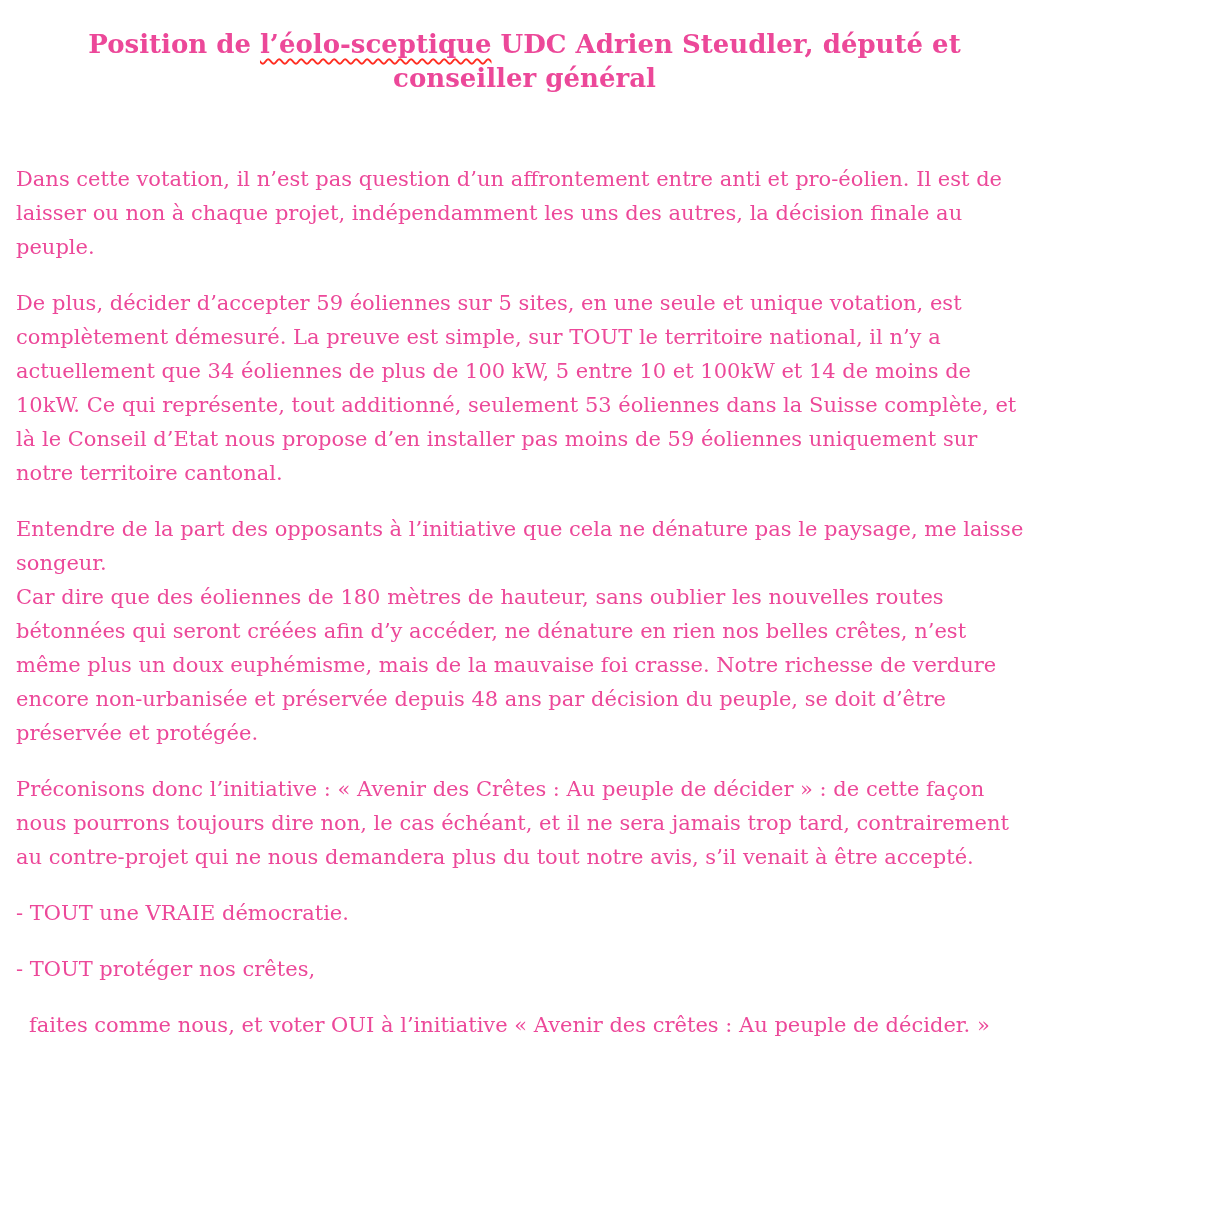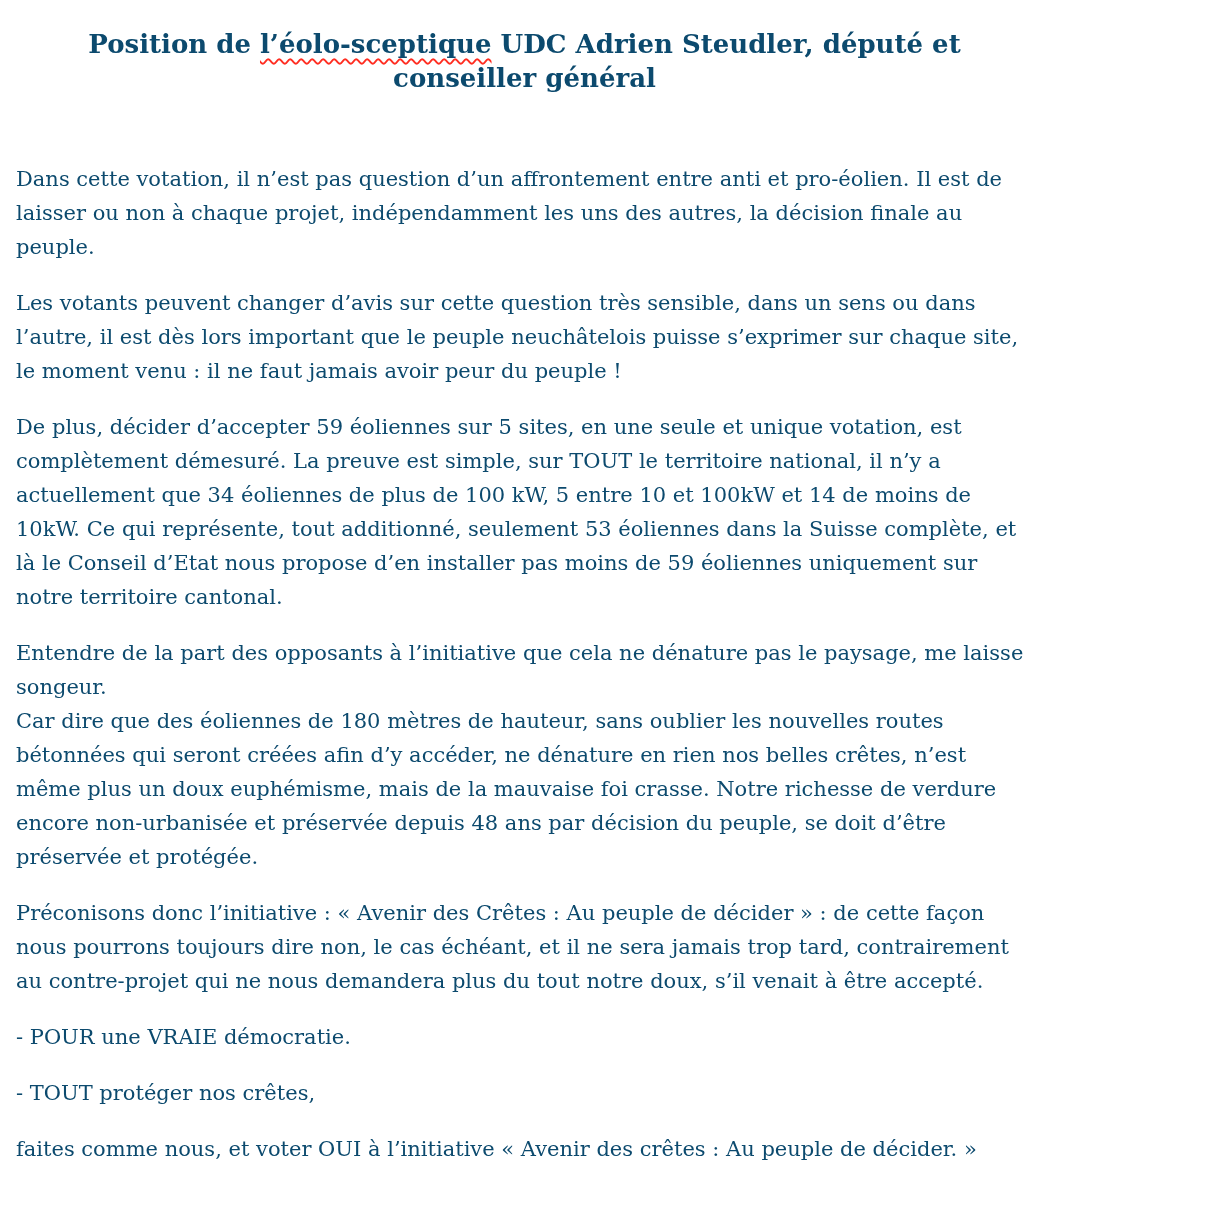"Position de l’éolo-sceptique UDC Adrien" .page { color: #0c4a6e -> #ec4899 }
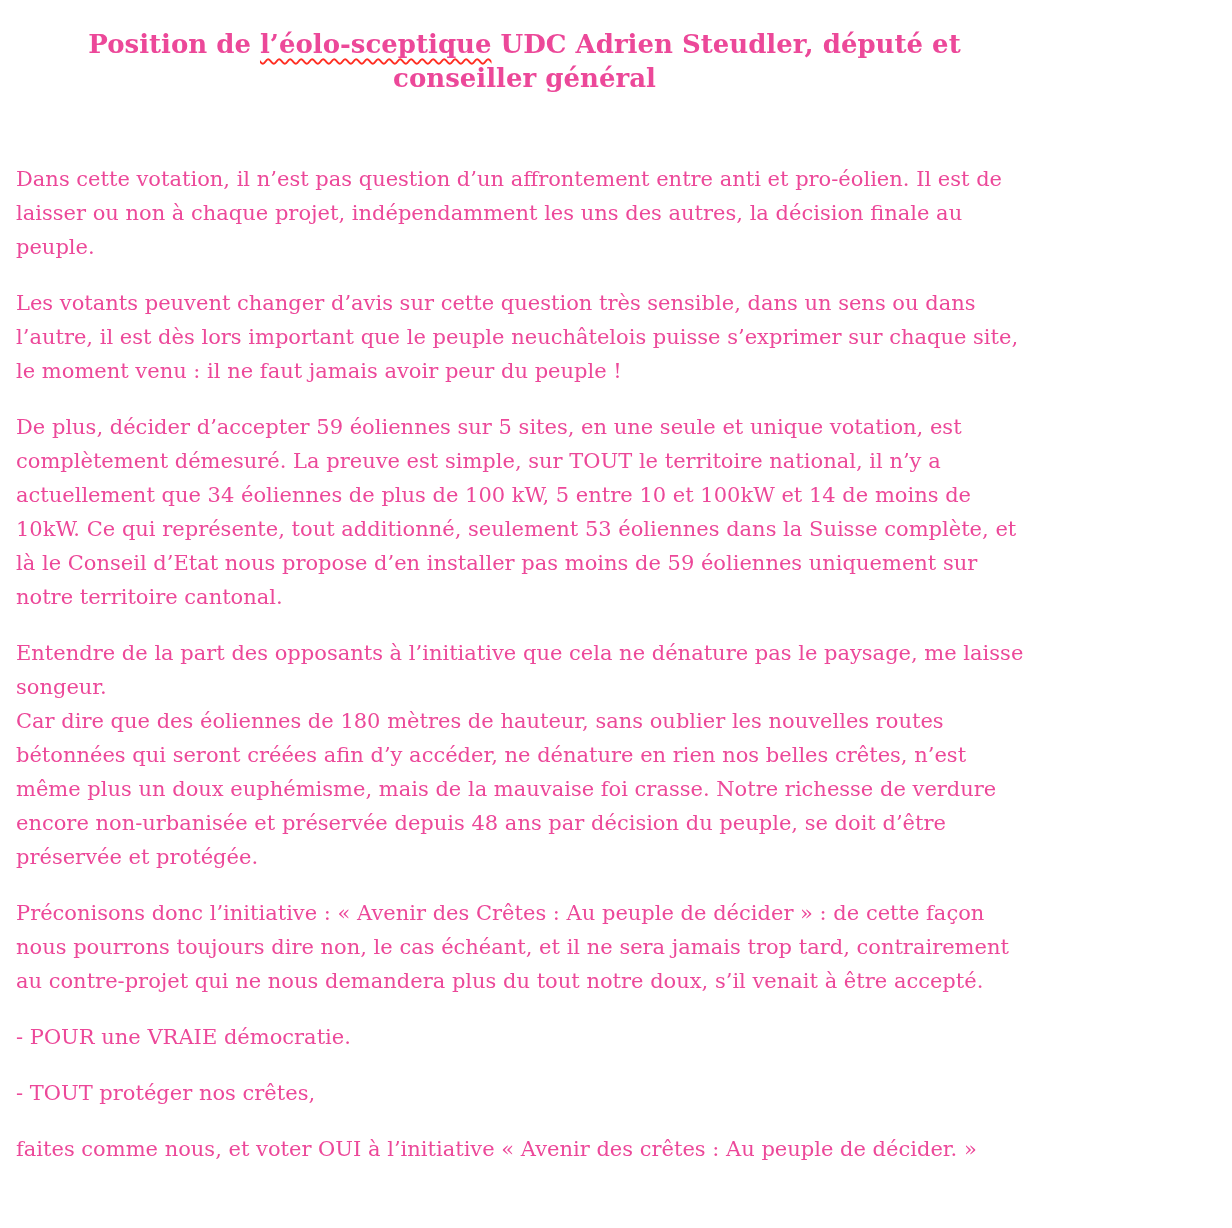"Les votants peuvent changer d’avis" p { html: <p>Les votants peuvent changer d’avis sur cette question très sensible, dans un sens ou dans l’autre, il est dès lors important que le peuple neuchâtelois puisse s’exprimer sur chaque site, le moment venu : il ne faut jamais avoir peur du peuple !</p> -> none }
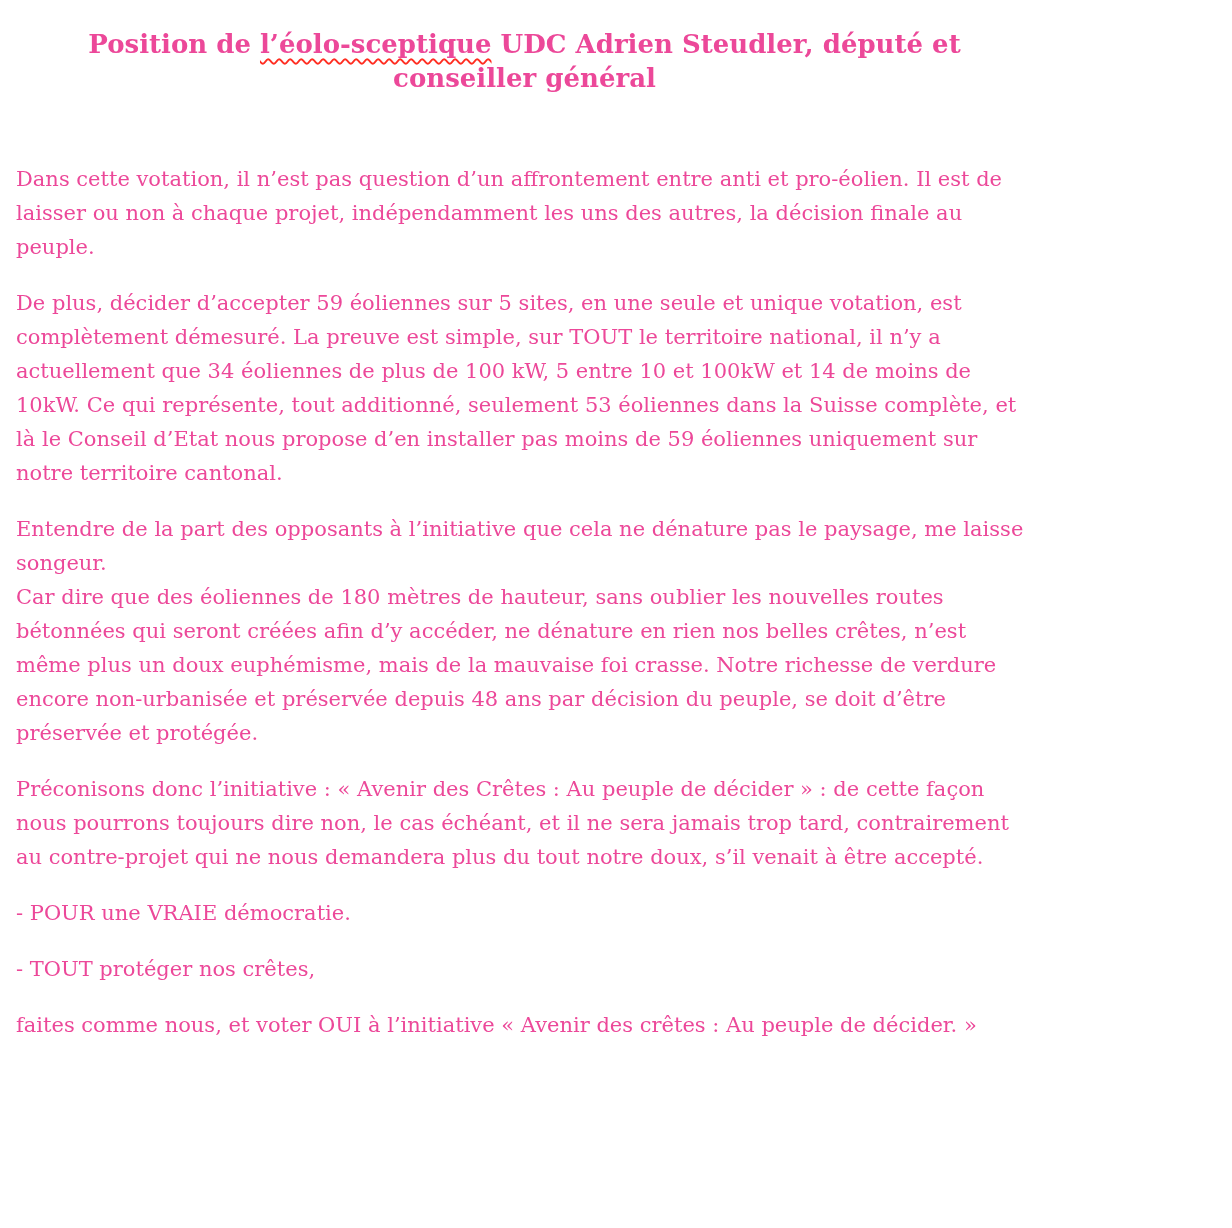"Préconisons donc l’initiative : «" p { text: doux -> avis }
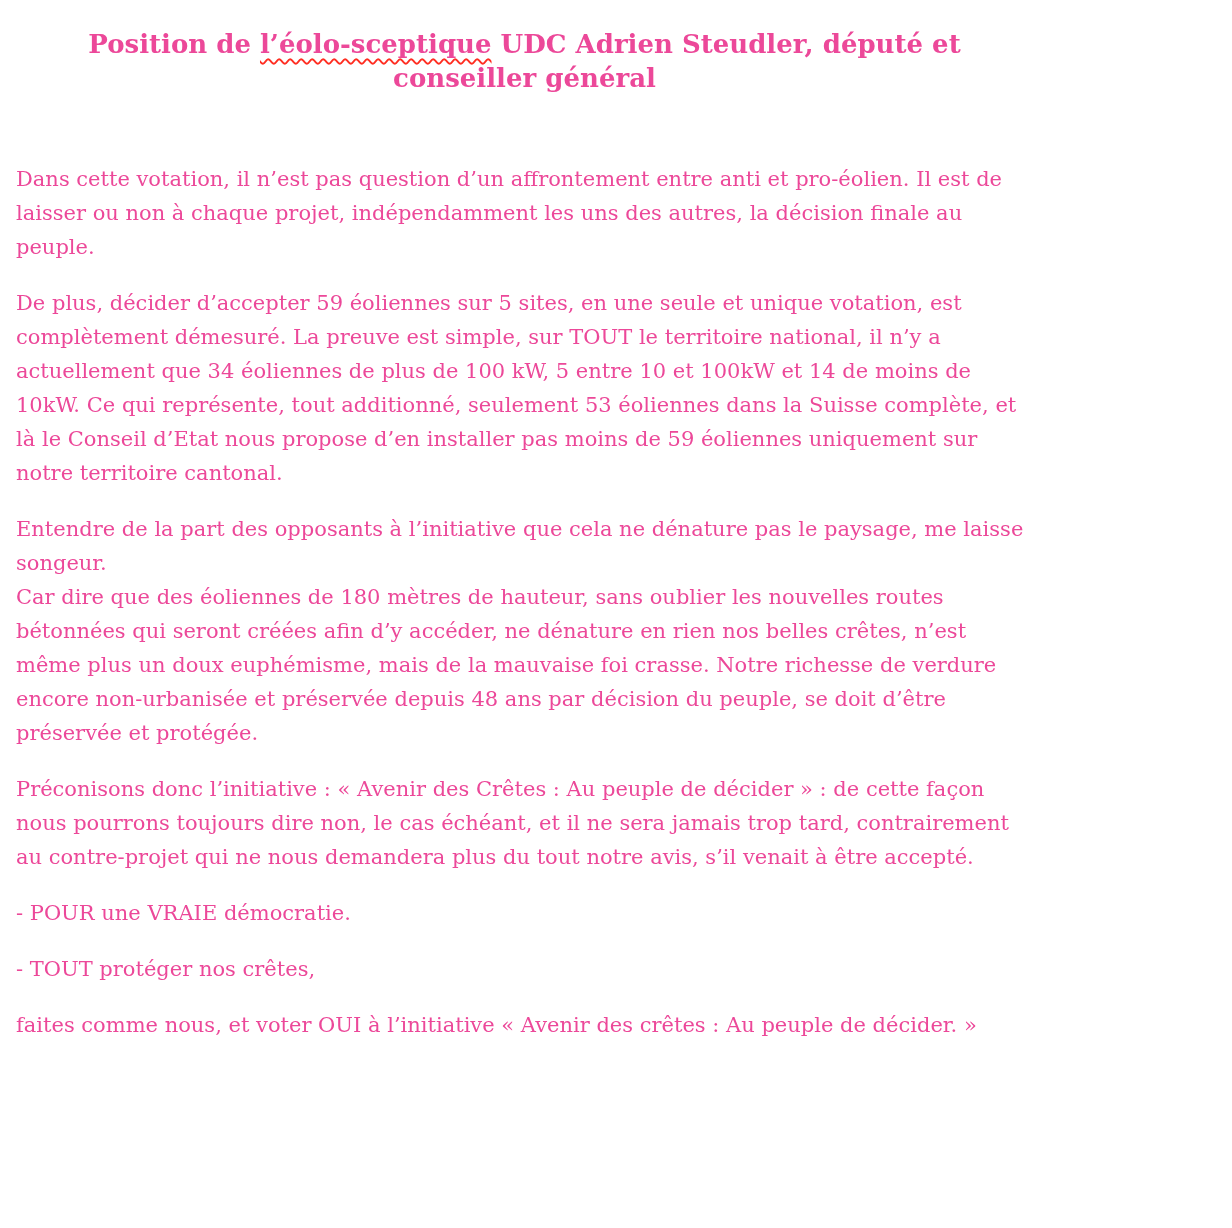"- POUR une VRAIE démocratie." p { text: POUR -> TOUT }
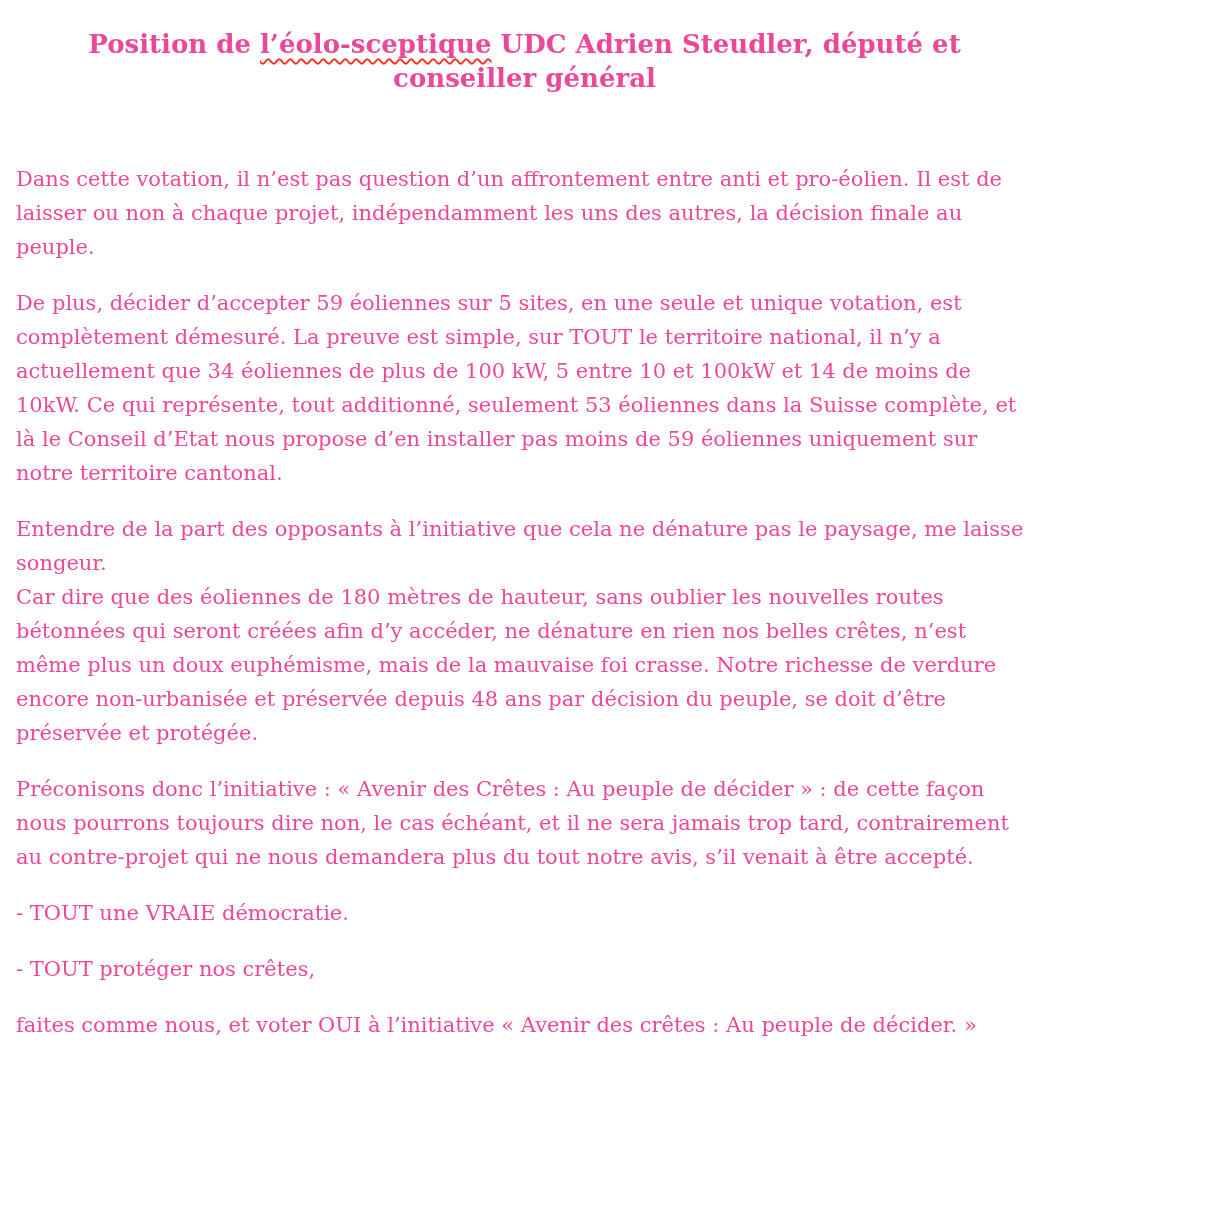"faites comme nous, et voter" .doc-body p:last-child { margin-left: none -> 13px }
